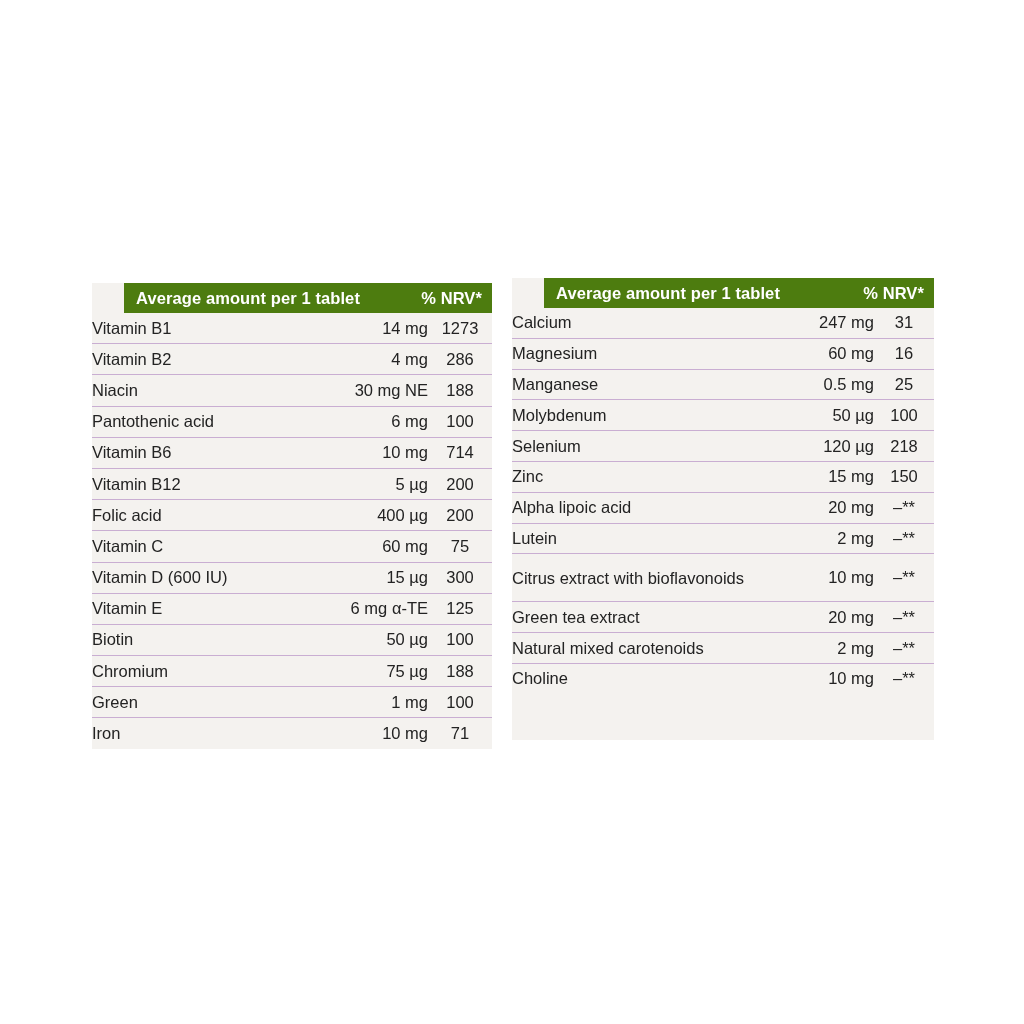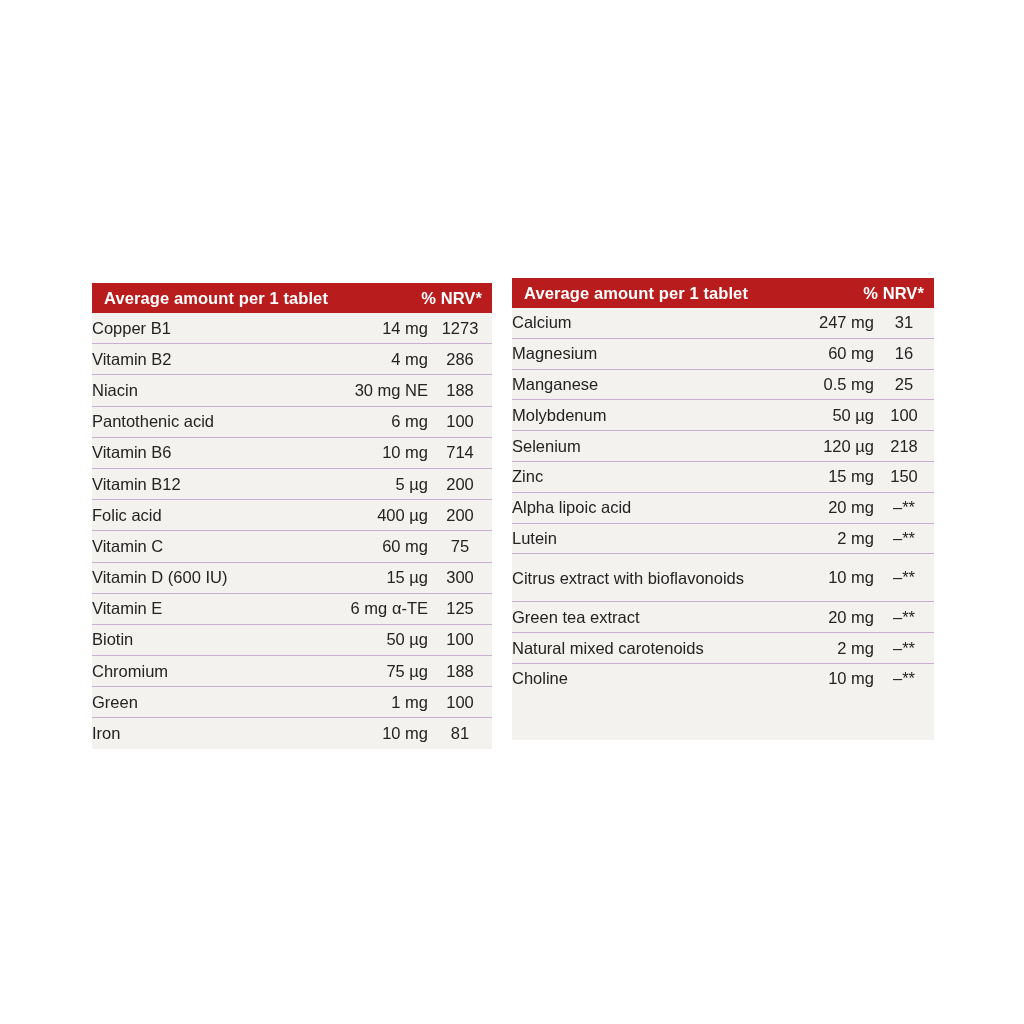"Average amount per 1 tablet" .panel-head { background: #b91c1c -> #4d7c0f; margin-left: none -> 32px }
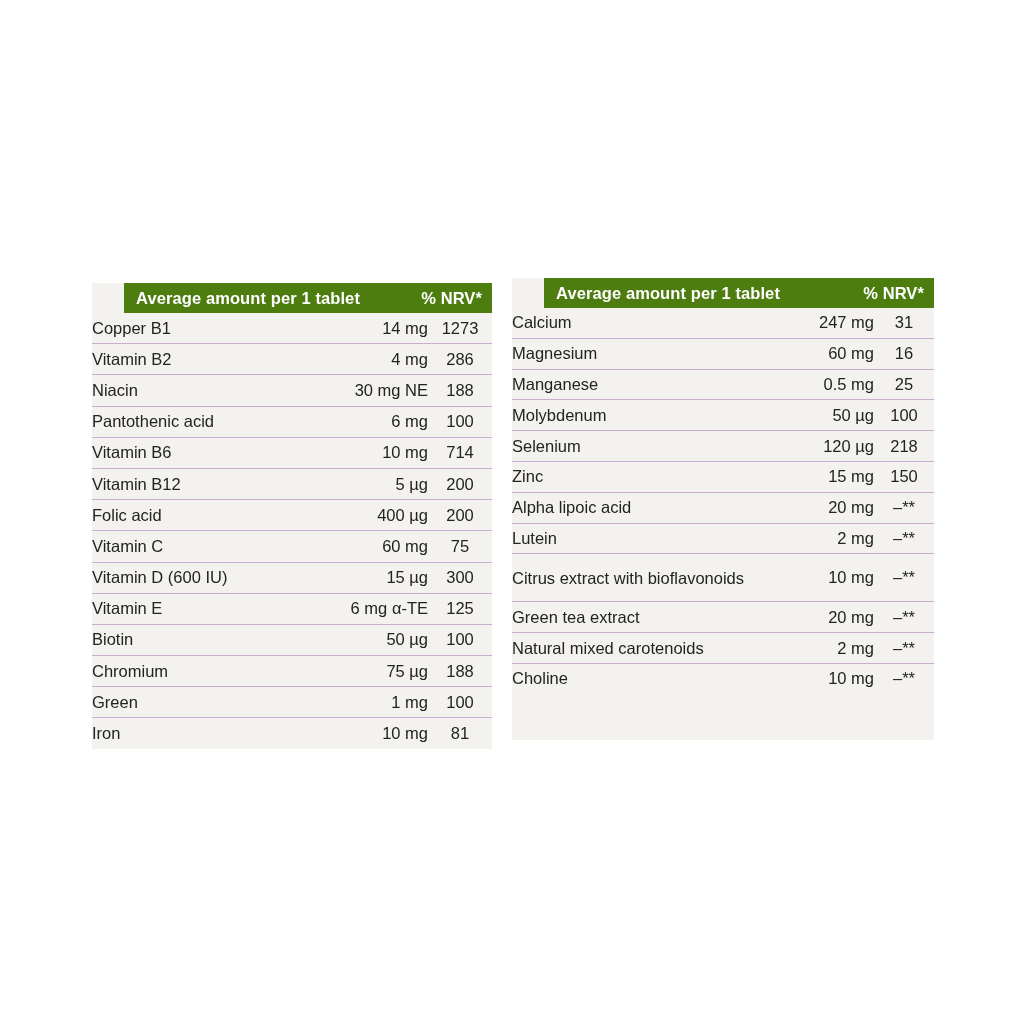"Copper B1" td.name { text: Copper -> Vitamin }
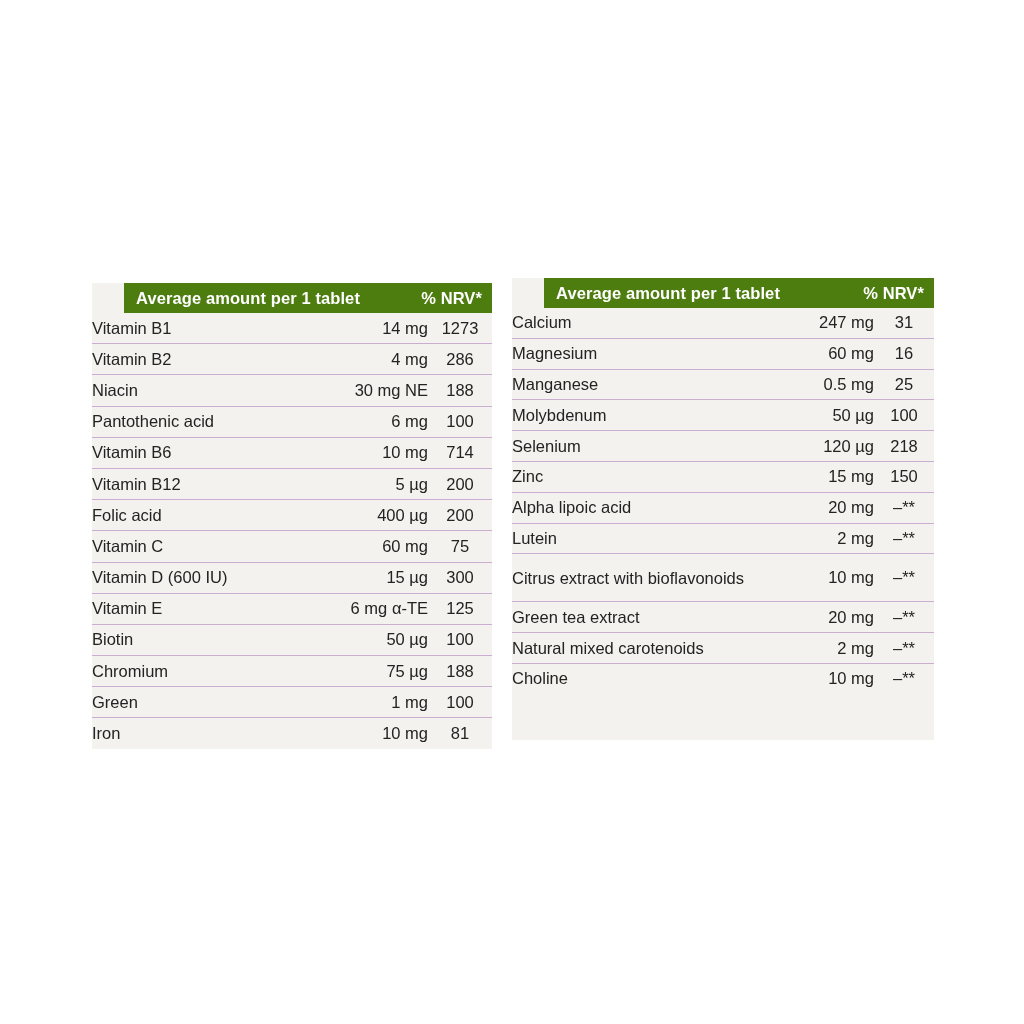"81" td.nrv { text: 81 -> 71 }
